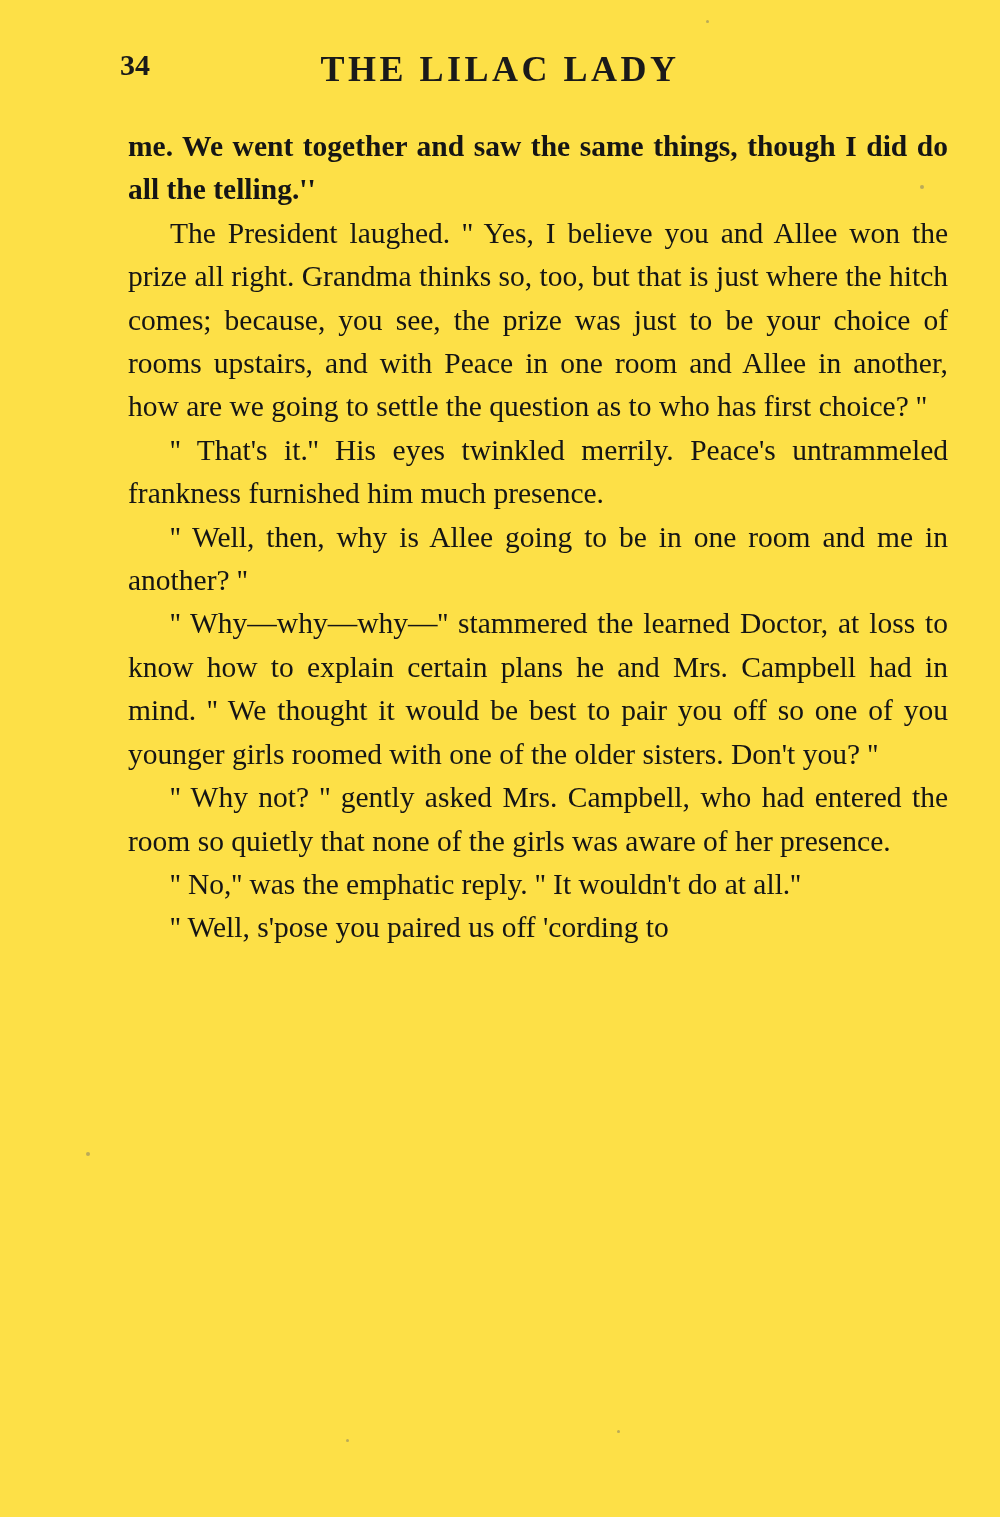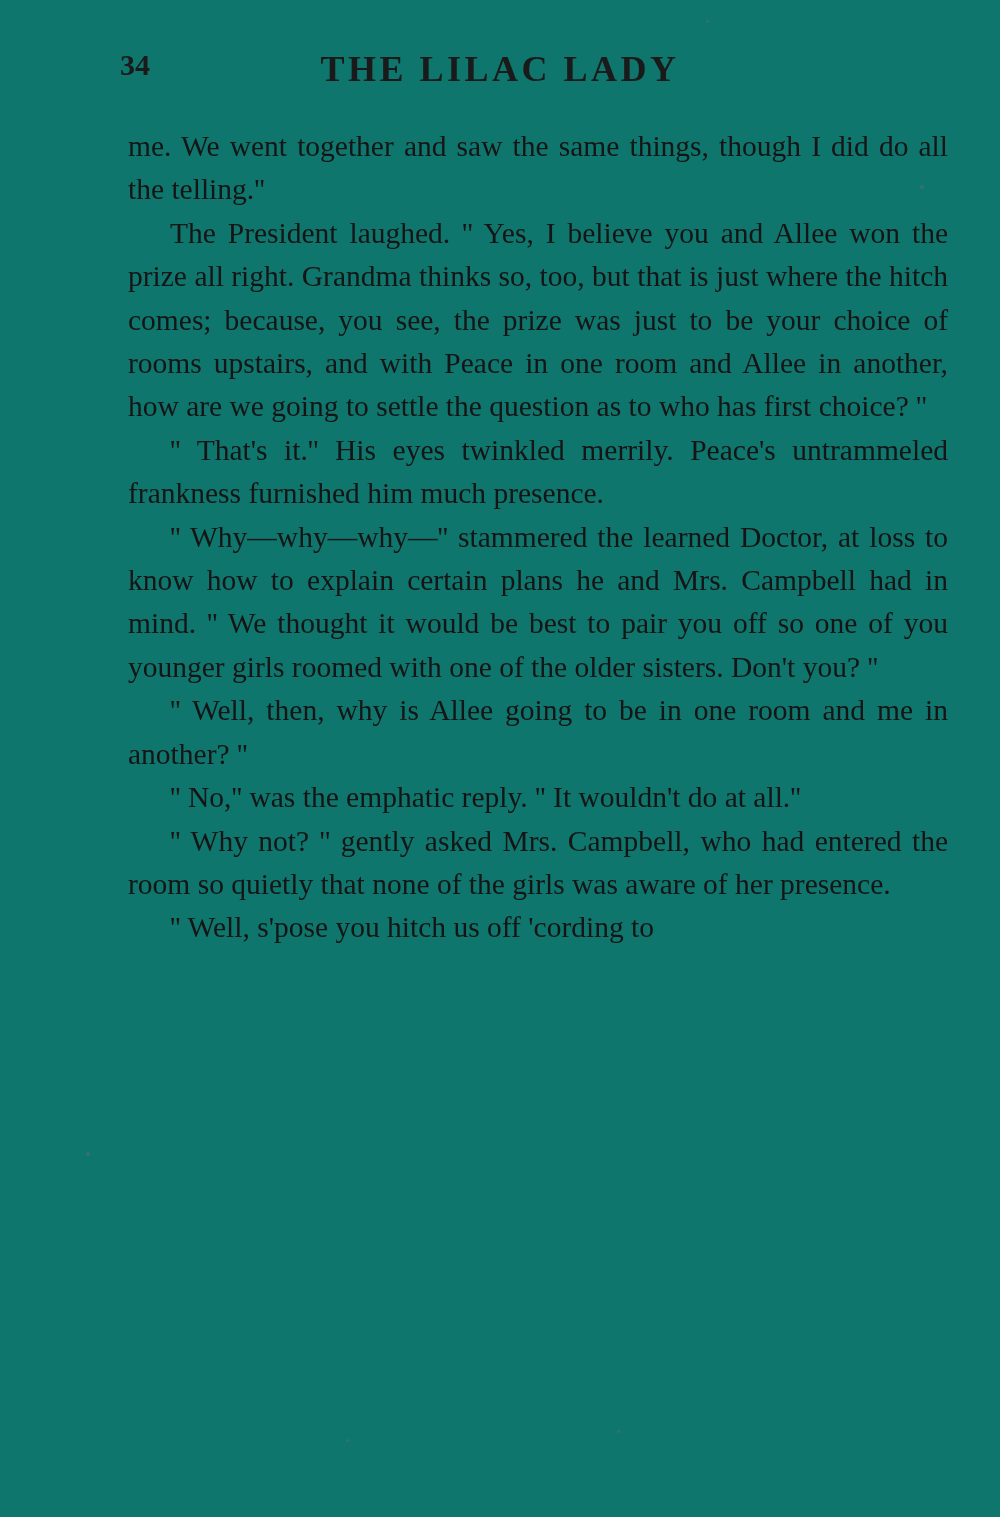"34" .page { background: #0f766e -> #fde047 }
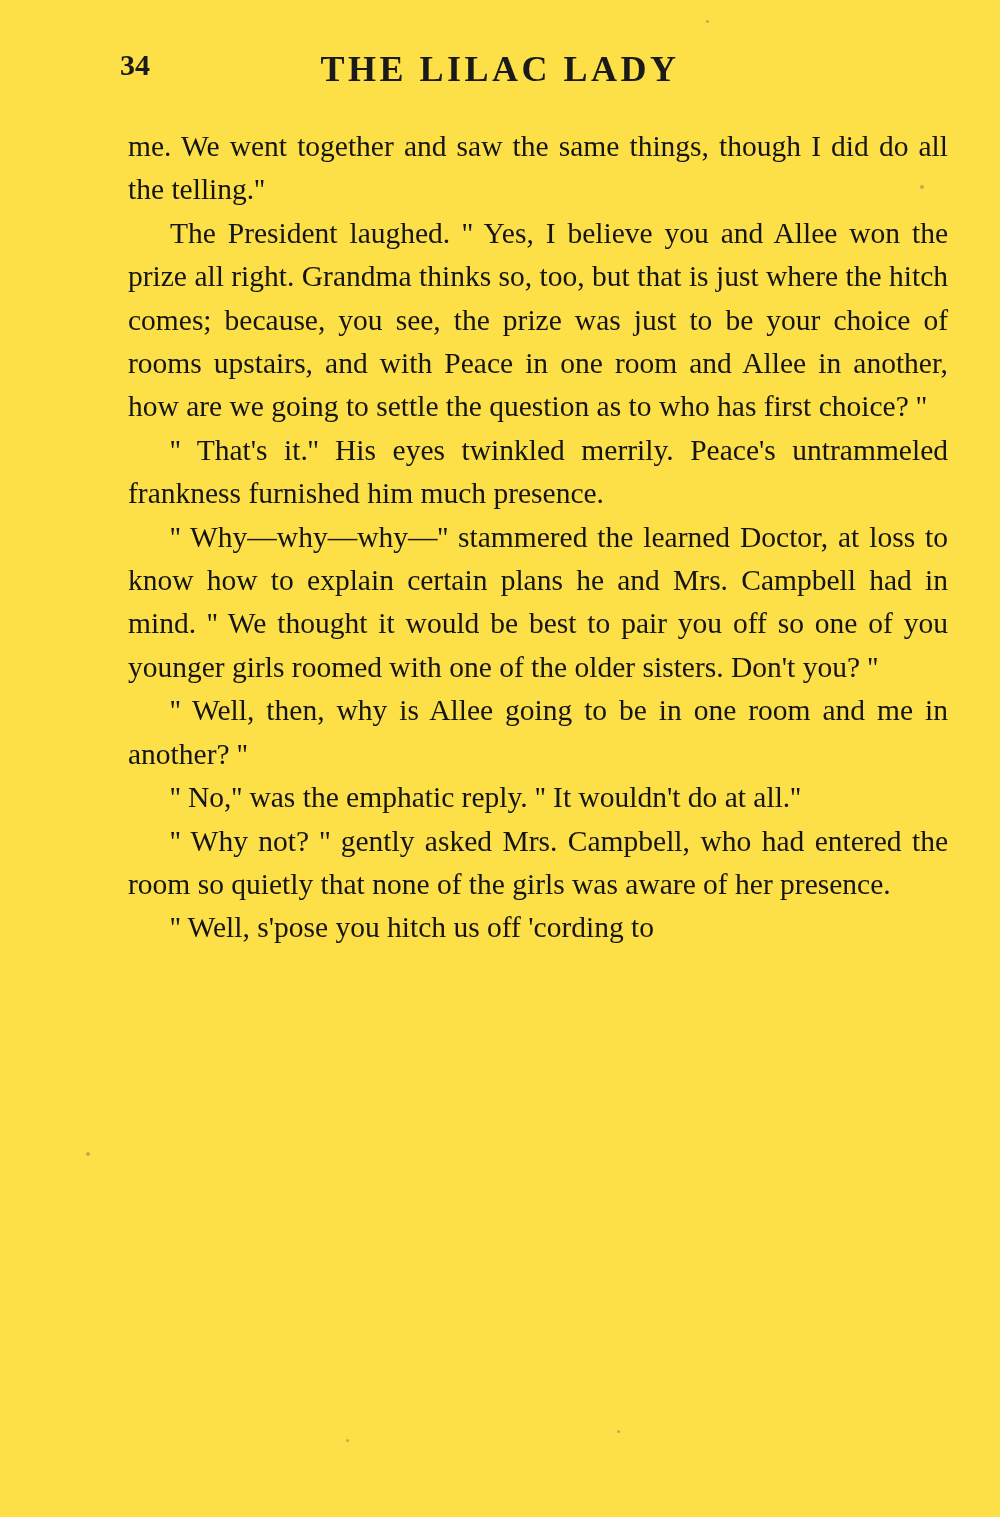"me. We went together and" .body-text p.noindent { font-weight: none -> bold }
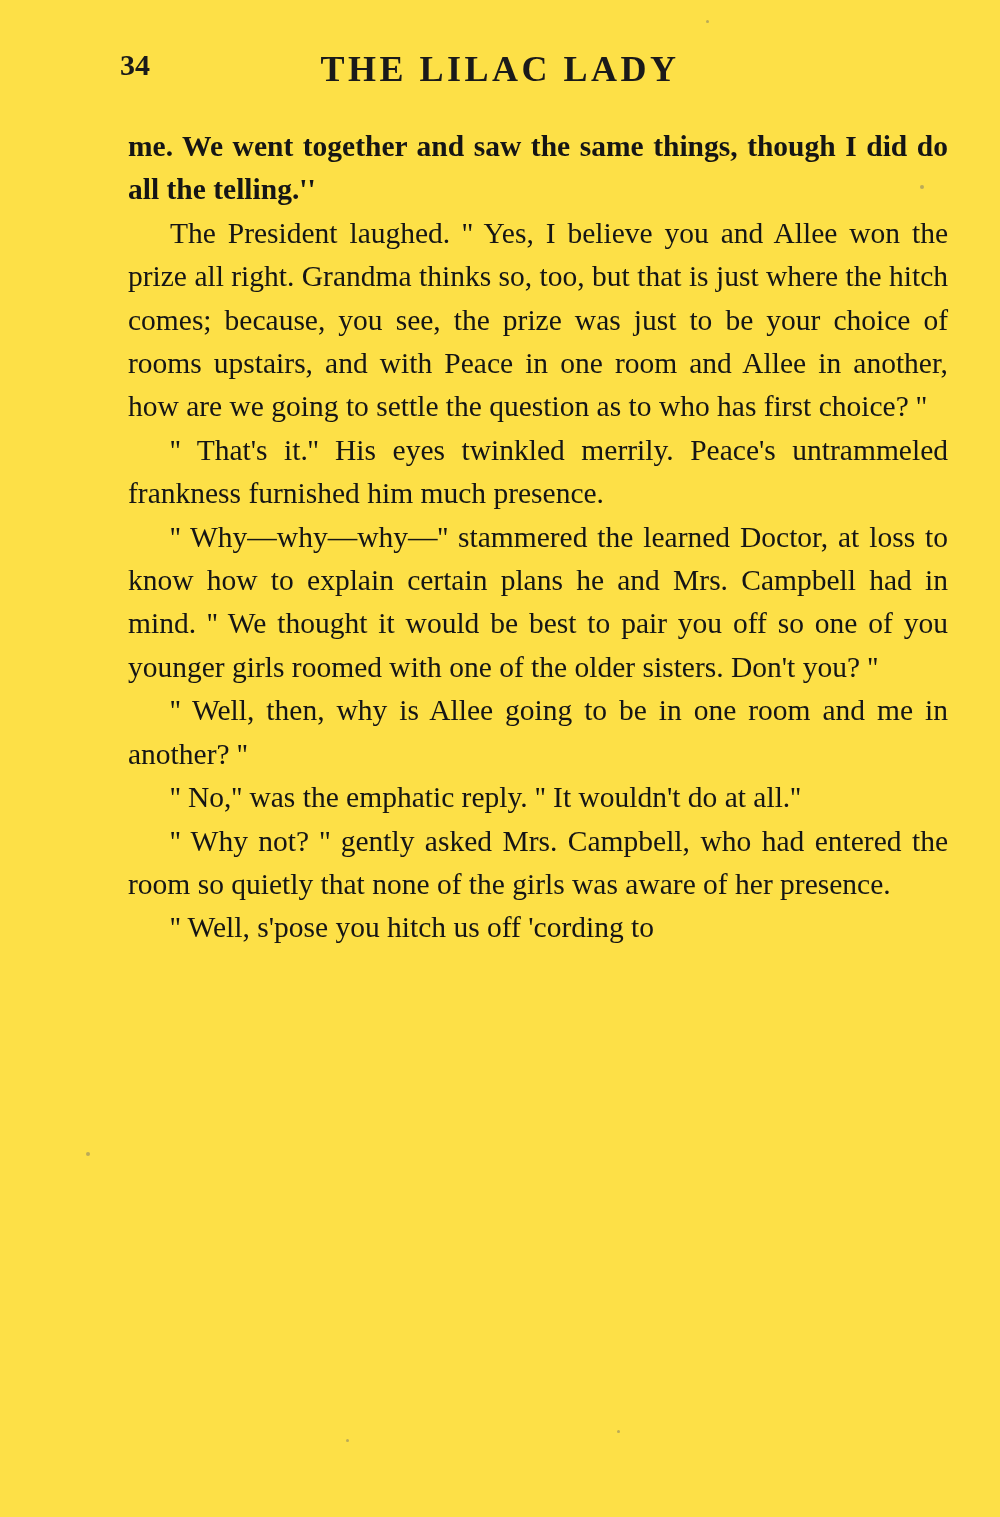"'' Why—why—why—'' stammered the learned" p { order: before "'' Well, then, why is" -> after "'' Well, then, why is" }
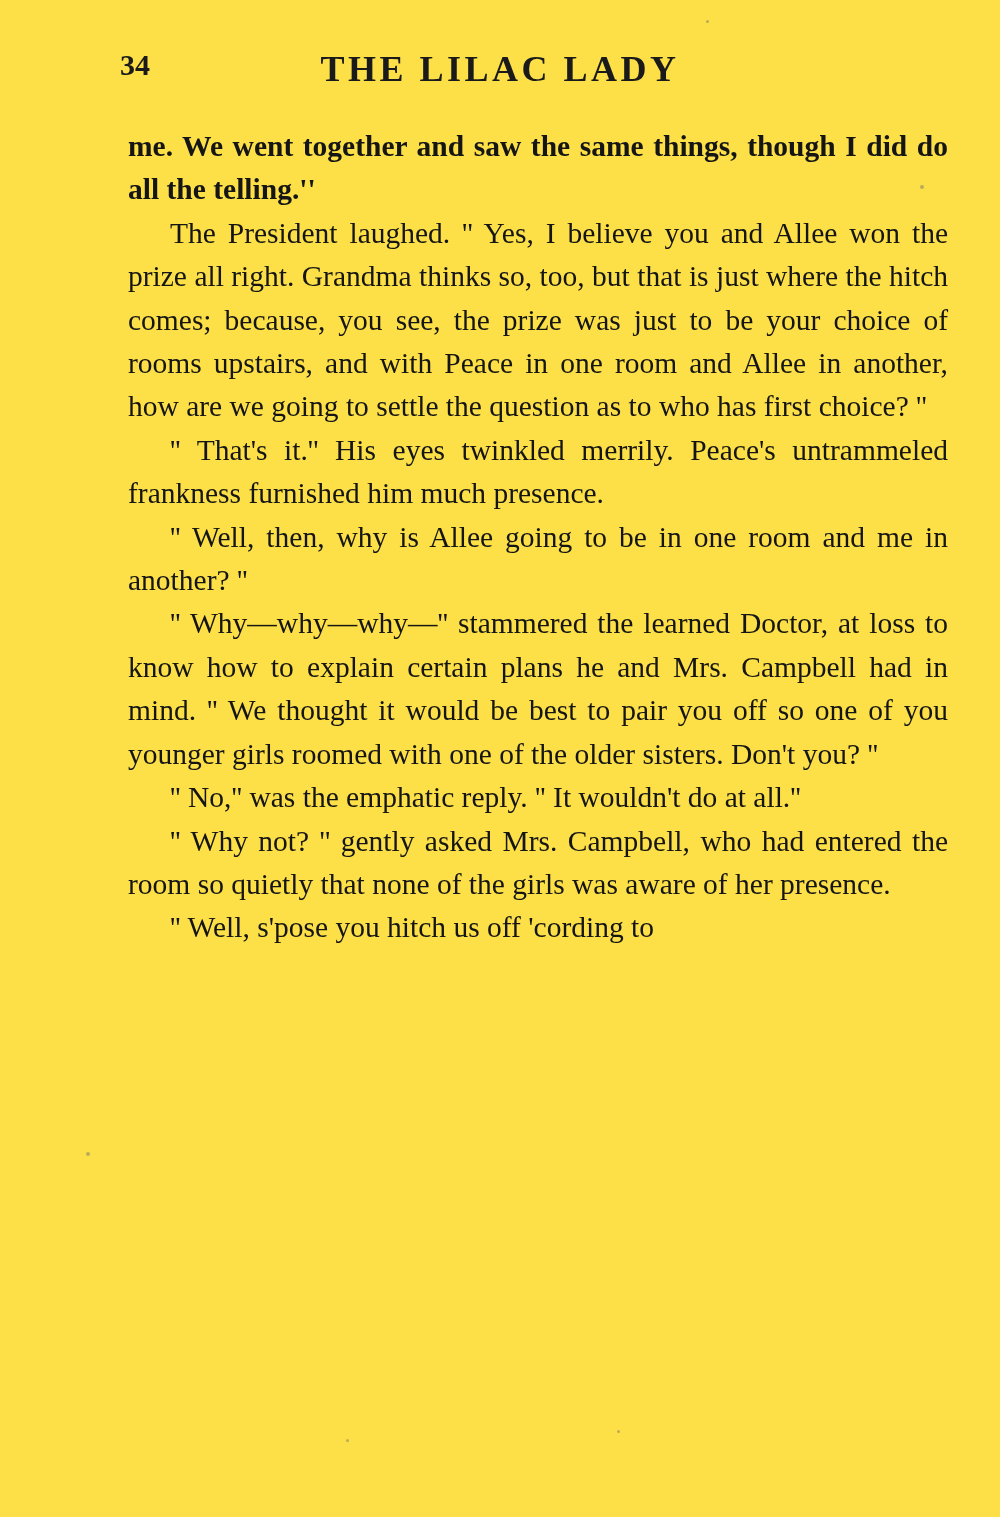"'' No,'' was the emphatic" p { order: before "'' Why not? '' gently" -> after "'' Why not? '' gently" }
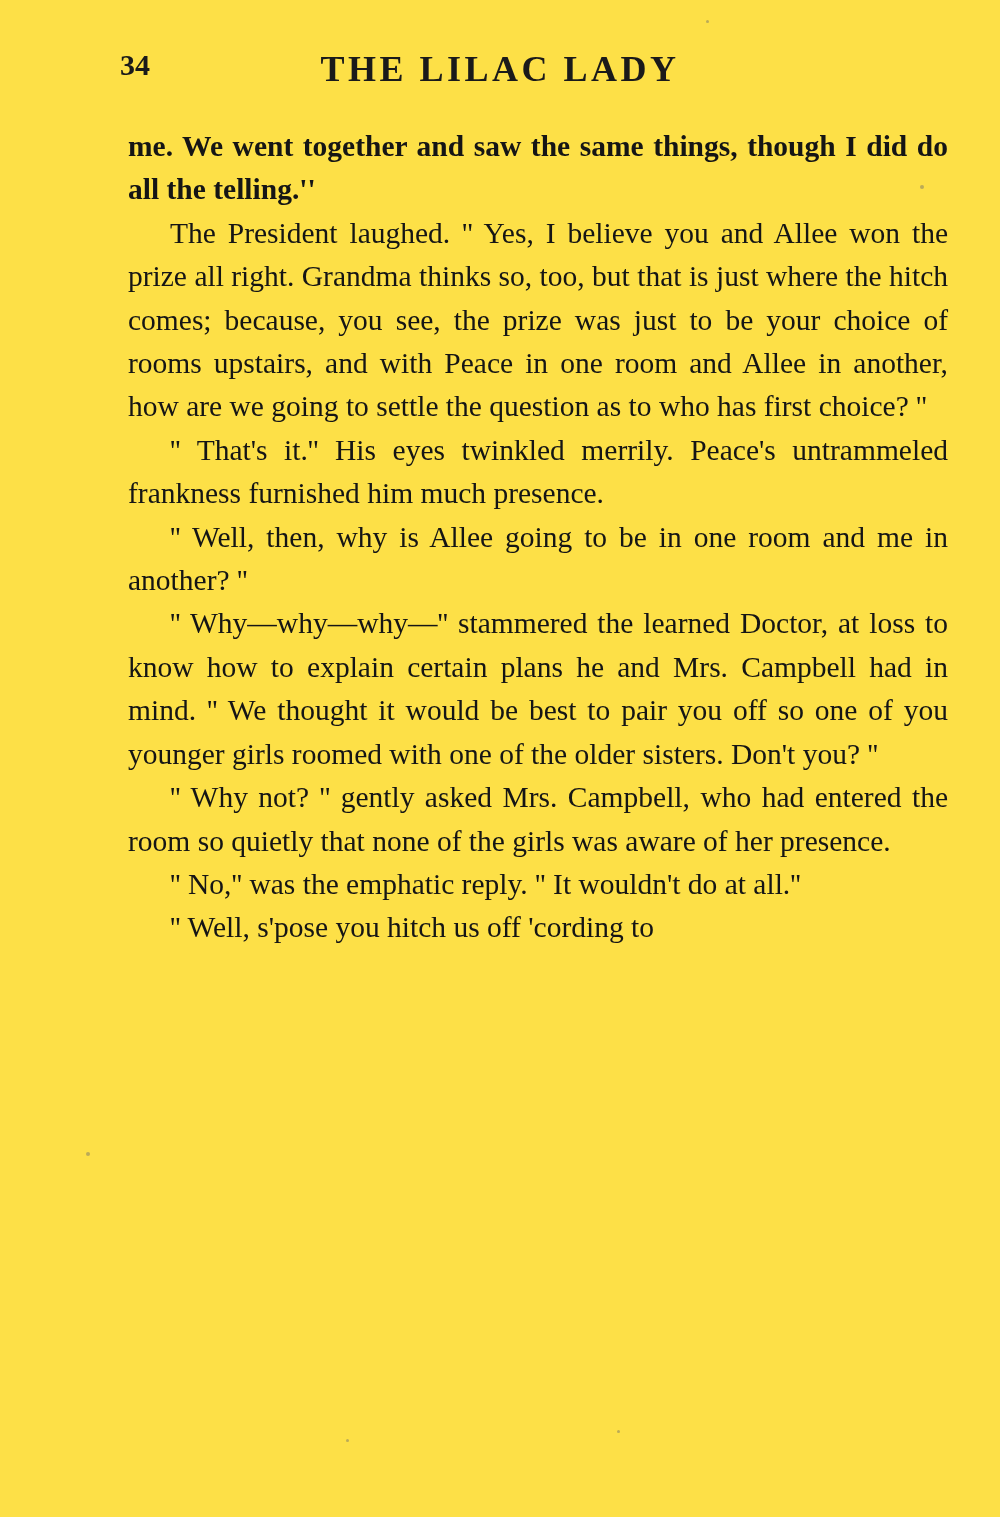"'' Well, s'pose you hitch" p { text: hitch -> paired }
